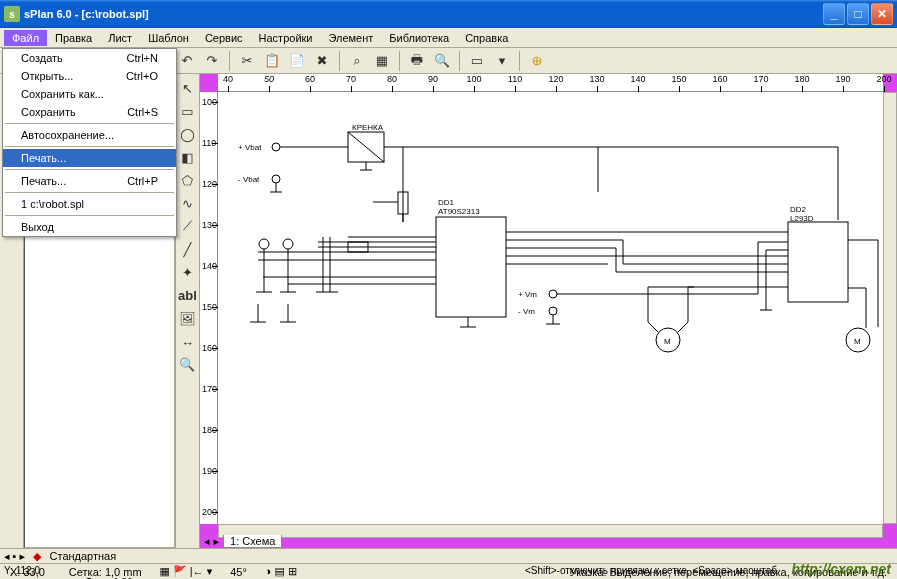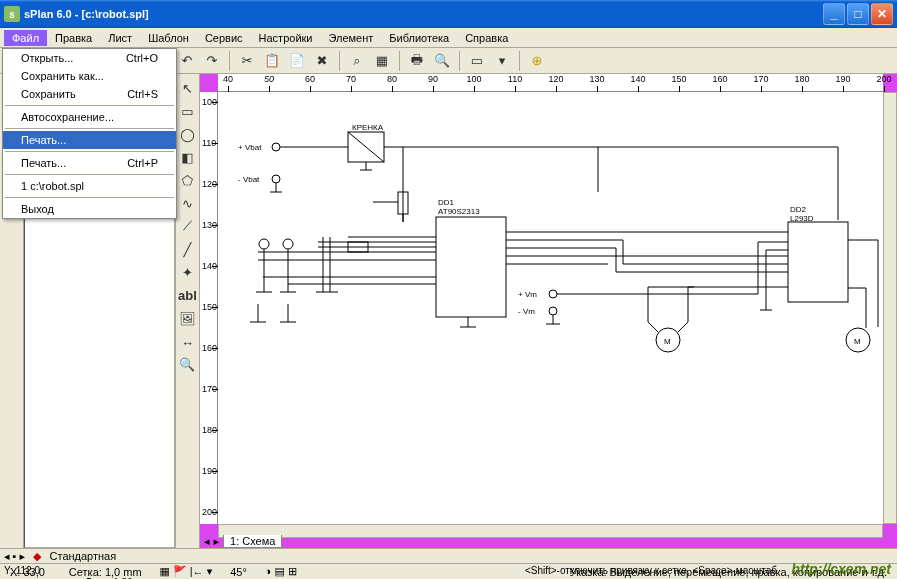"Создать" div.mitem { html: none -> <div> <span>Создать</span> <span>Ctrl+N</span> </div> }
